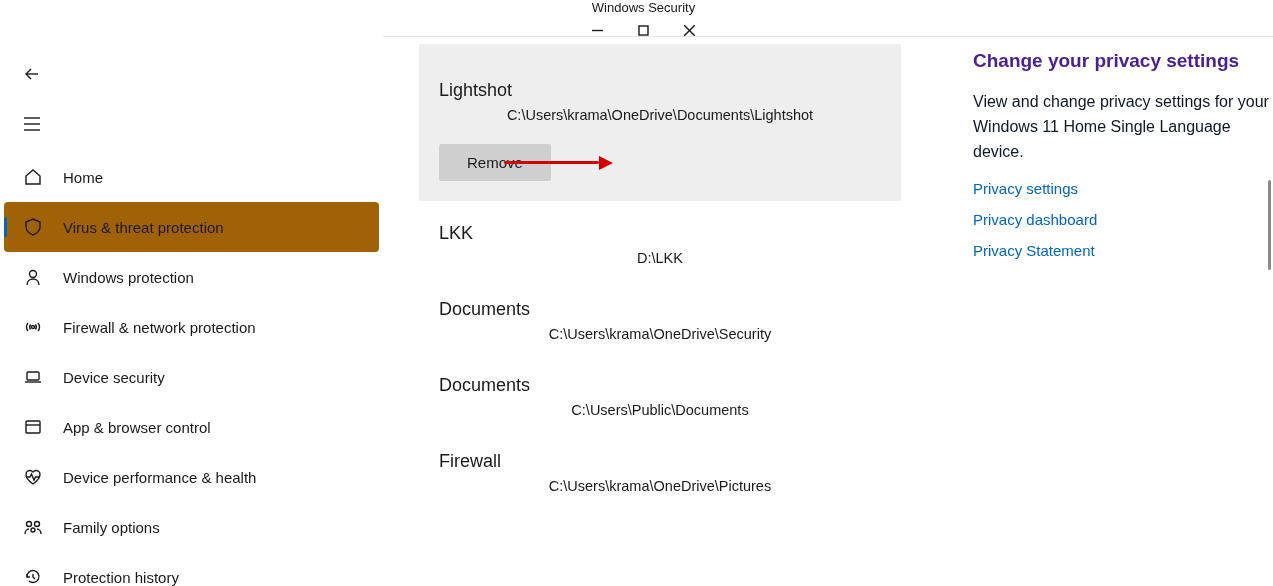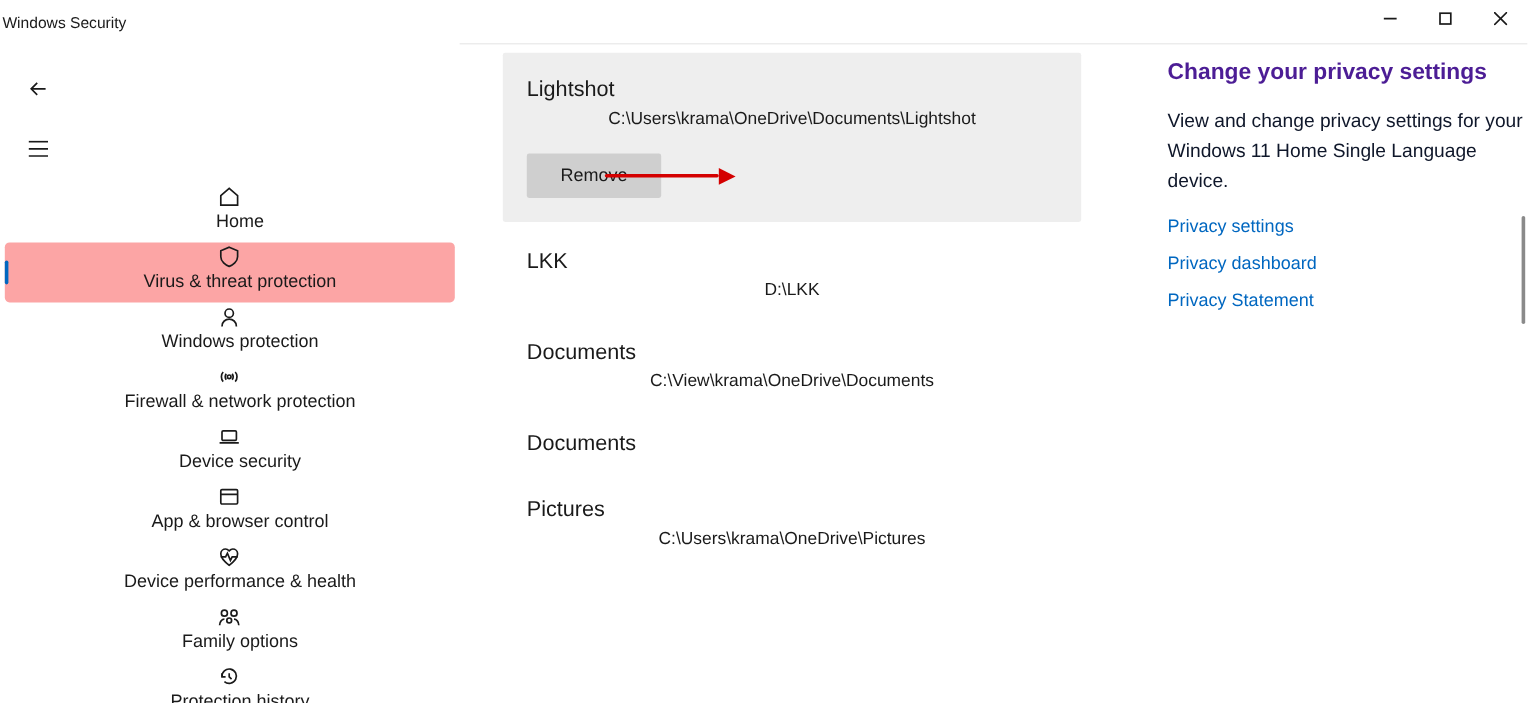"Windows Security" .titlebar { flex-direction: none -> column; padding-left: 2px -> 14px }
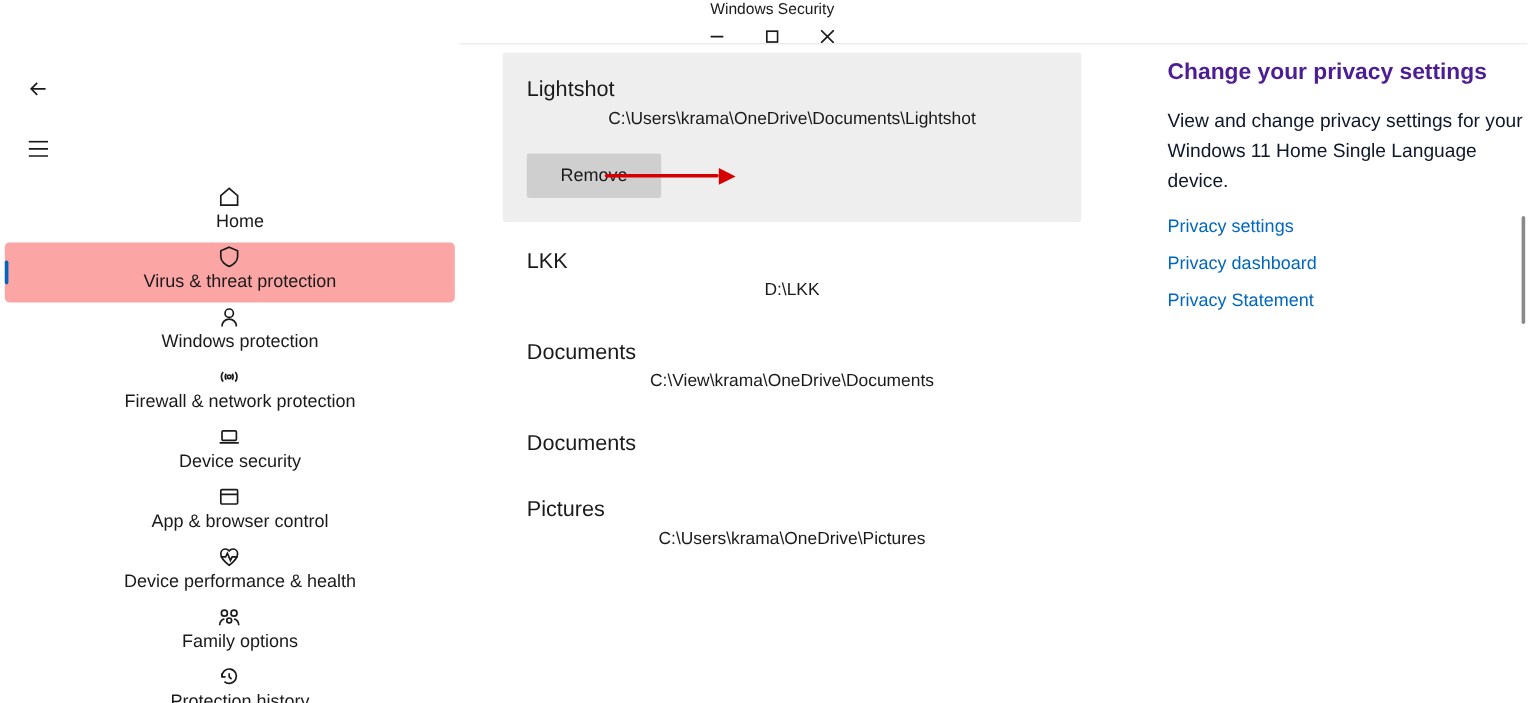"Lightshot" .exclusion-card { padding: 20px 20px 20px 20px -> 36px 20px 20px 20px }
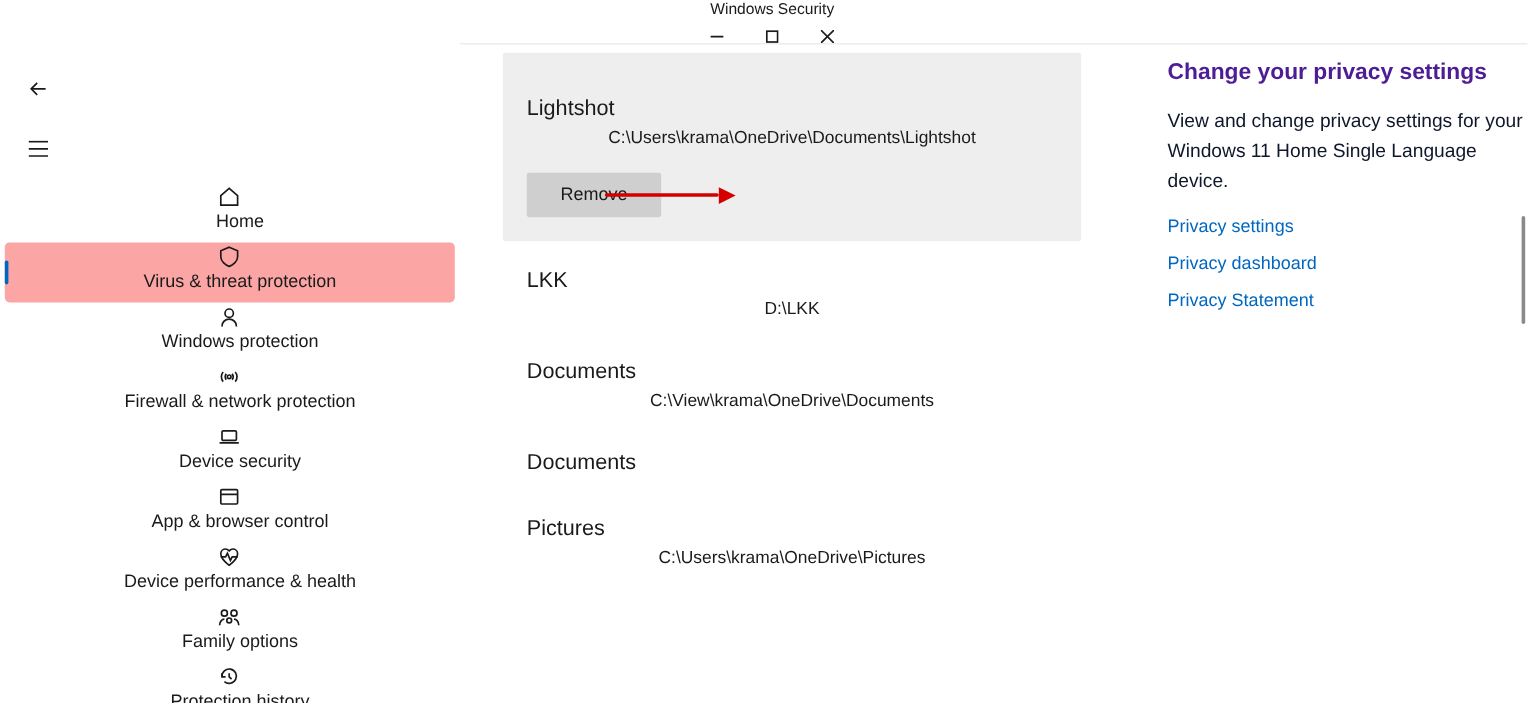"Home" .nav-item { flex-direction: column -> none }
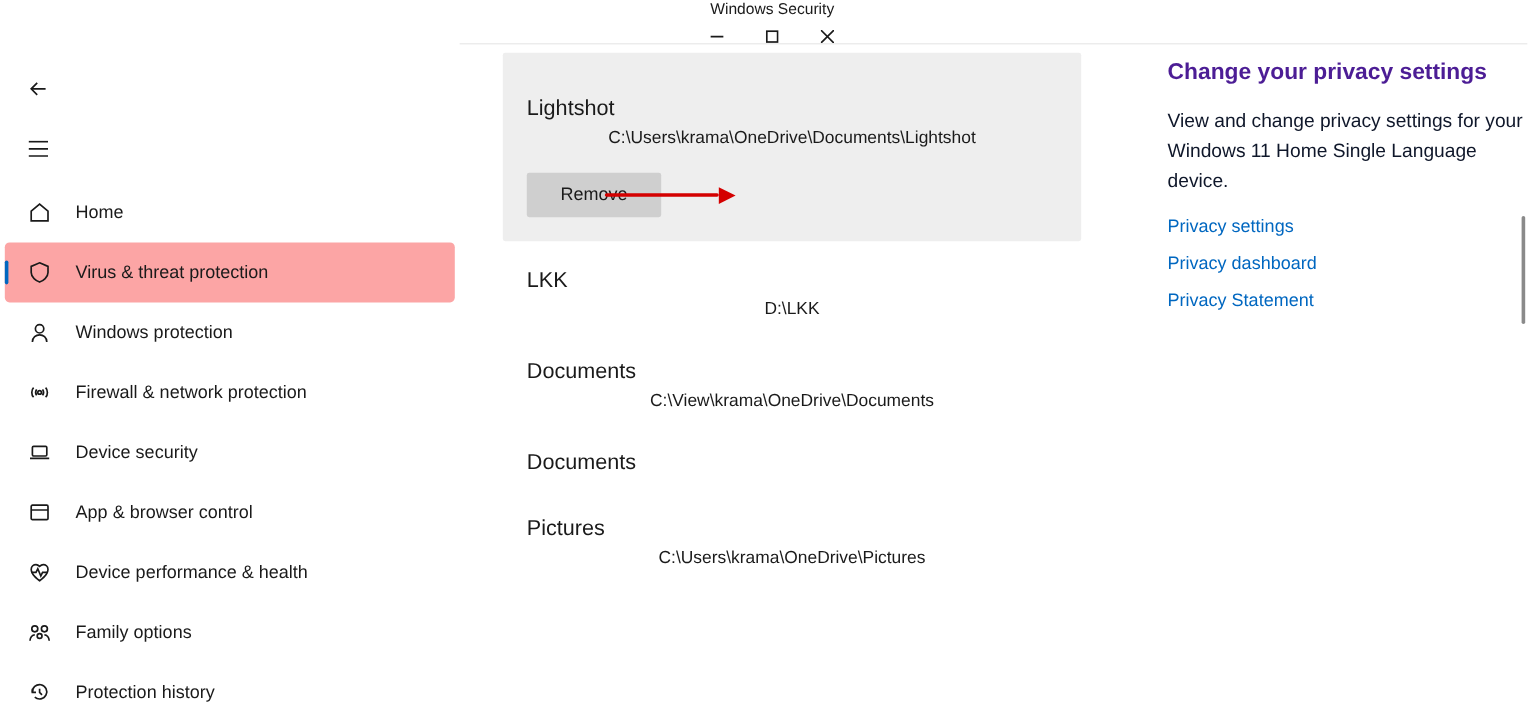"Virus & threat protection" .nav-item.active { background: #fca5a5 -> #a16207 }
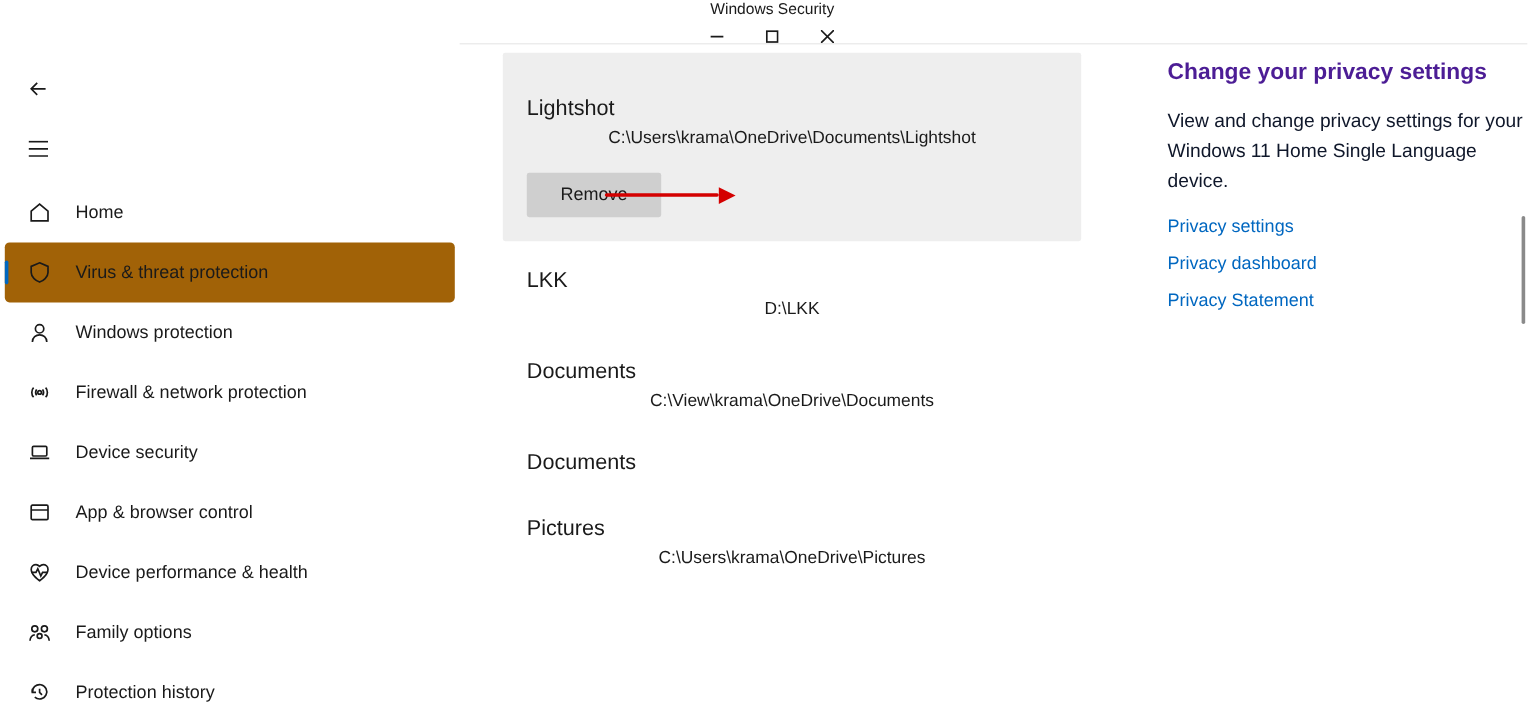"C:\View\krama\OneDrive\Documents" div.exclusion-path { text: View\krama\OneDrive\Documents -> Users\krama\OneDrive\Security }
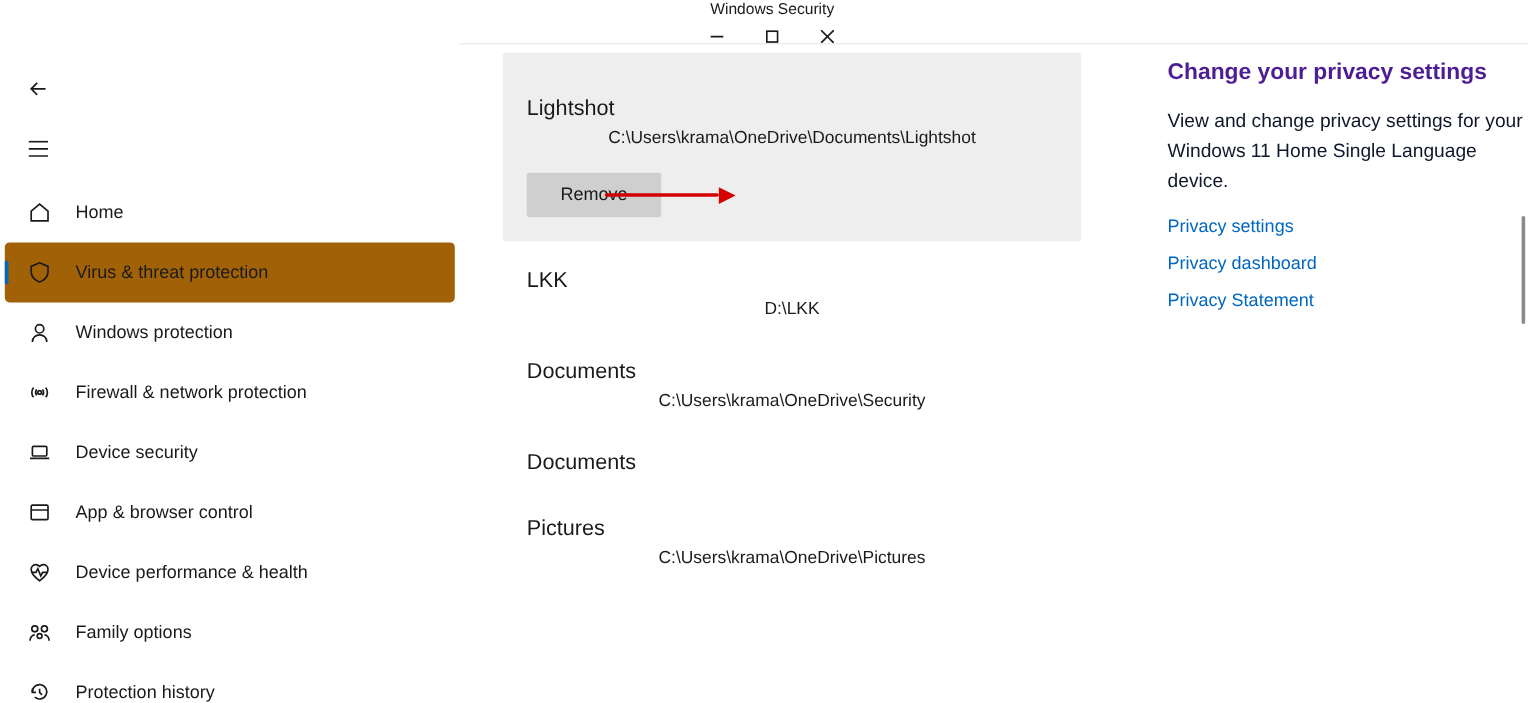"C:\Users\Public\Documents" div.exclusion-path { html: none -> <div>C:\Users\Public\Documents</div> }
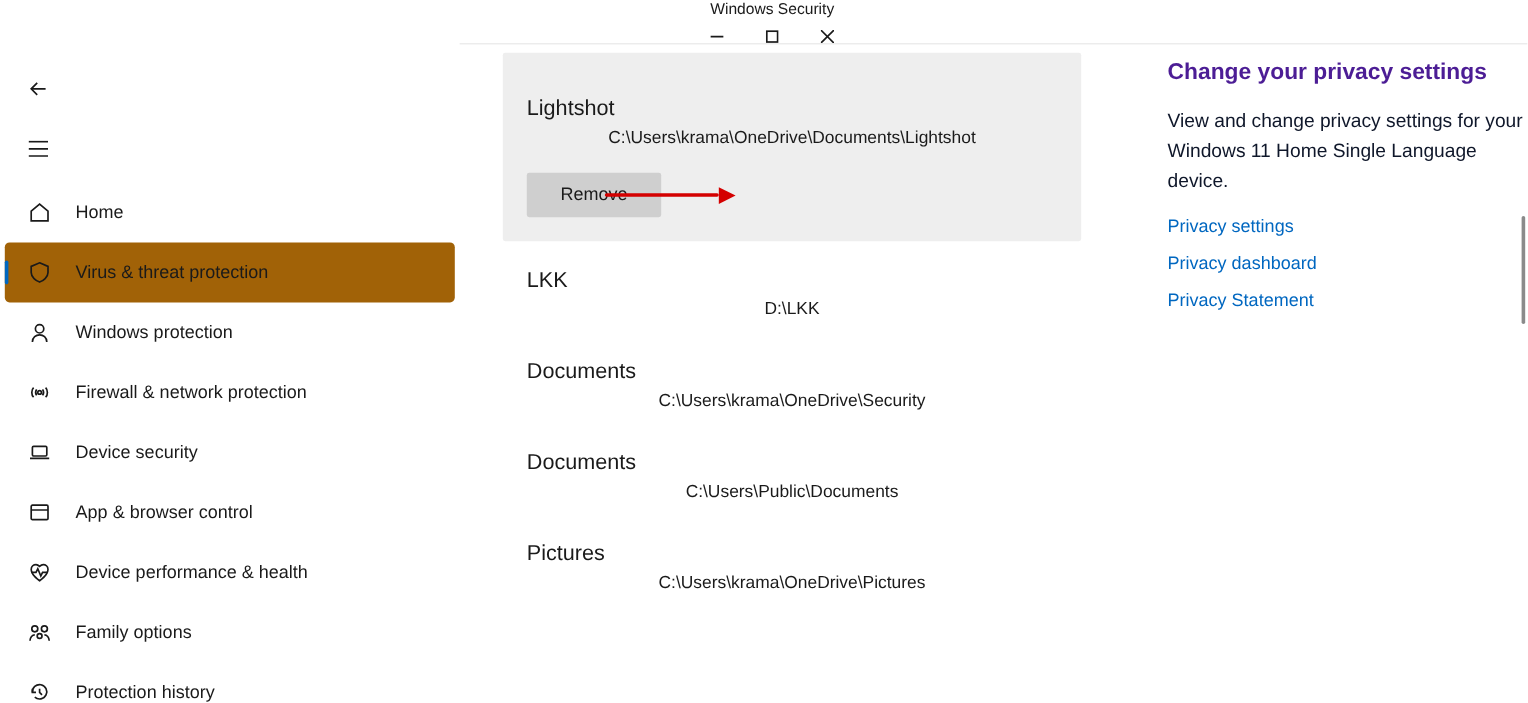"Pictures" div.exclusion-title { text: Pictures -> Firewall }
